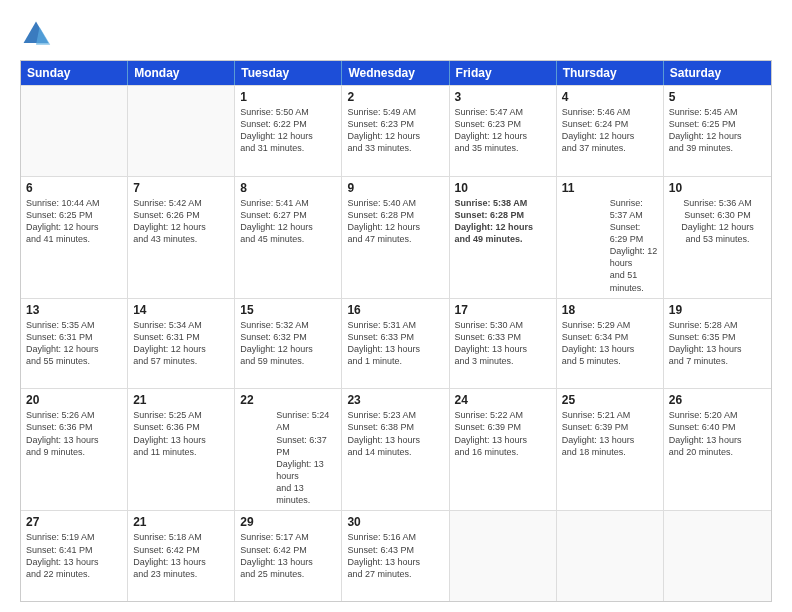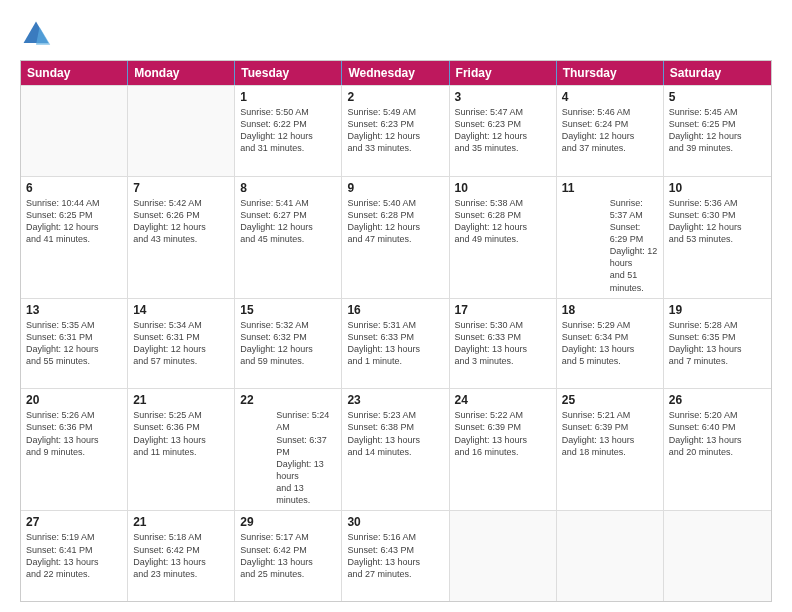"Sunday" .cal-header { background: #be185d -> #1d4ed8 }
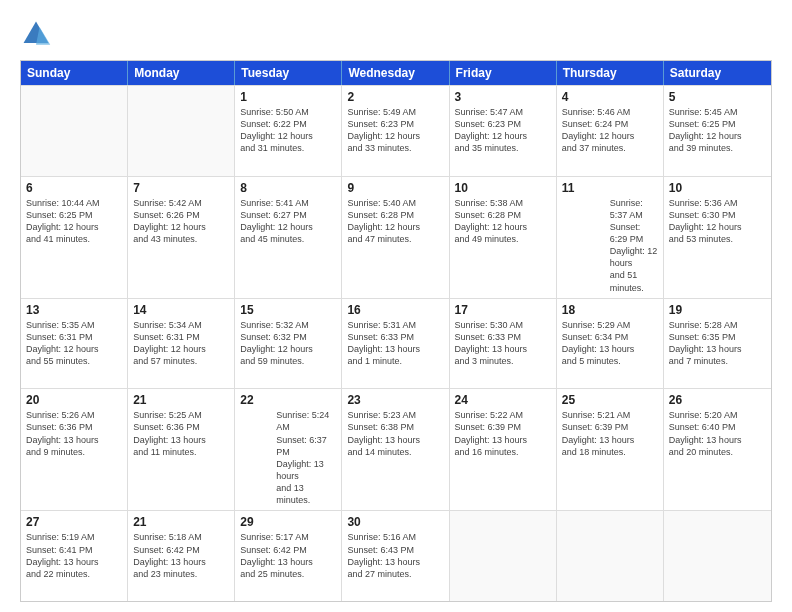"Sunrise: 5:38 AM" div.cell-text { font-weight: none -> bold }
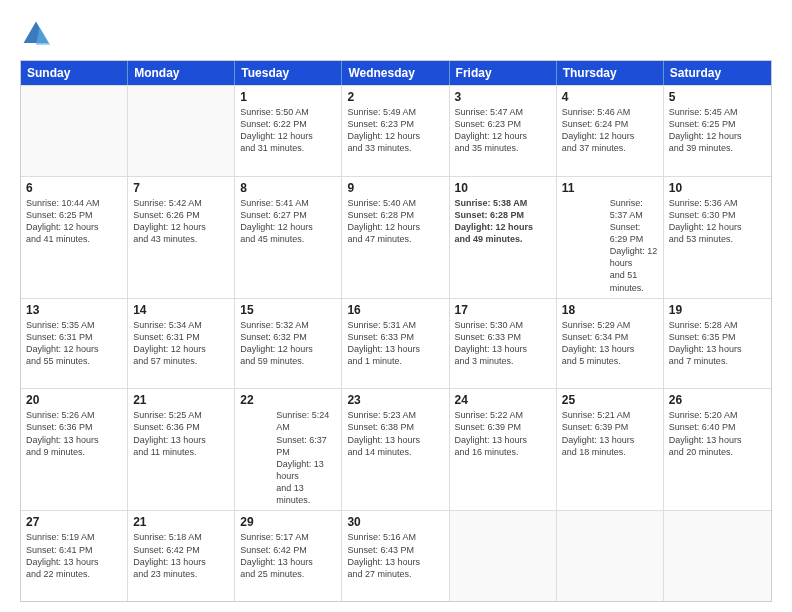"Sunrise: 5:36 AM" div.cell-text { text-align: none -> center }
